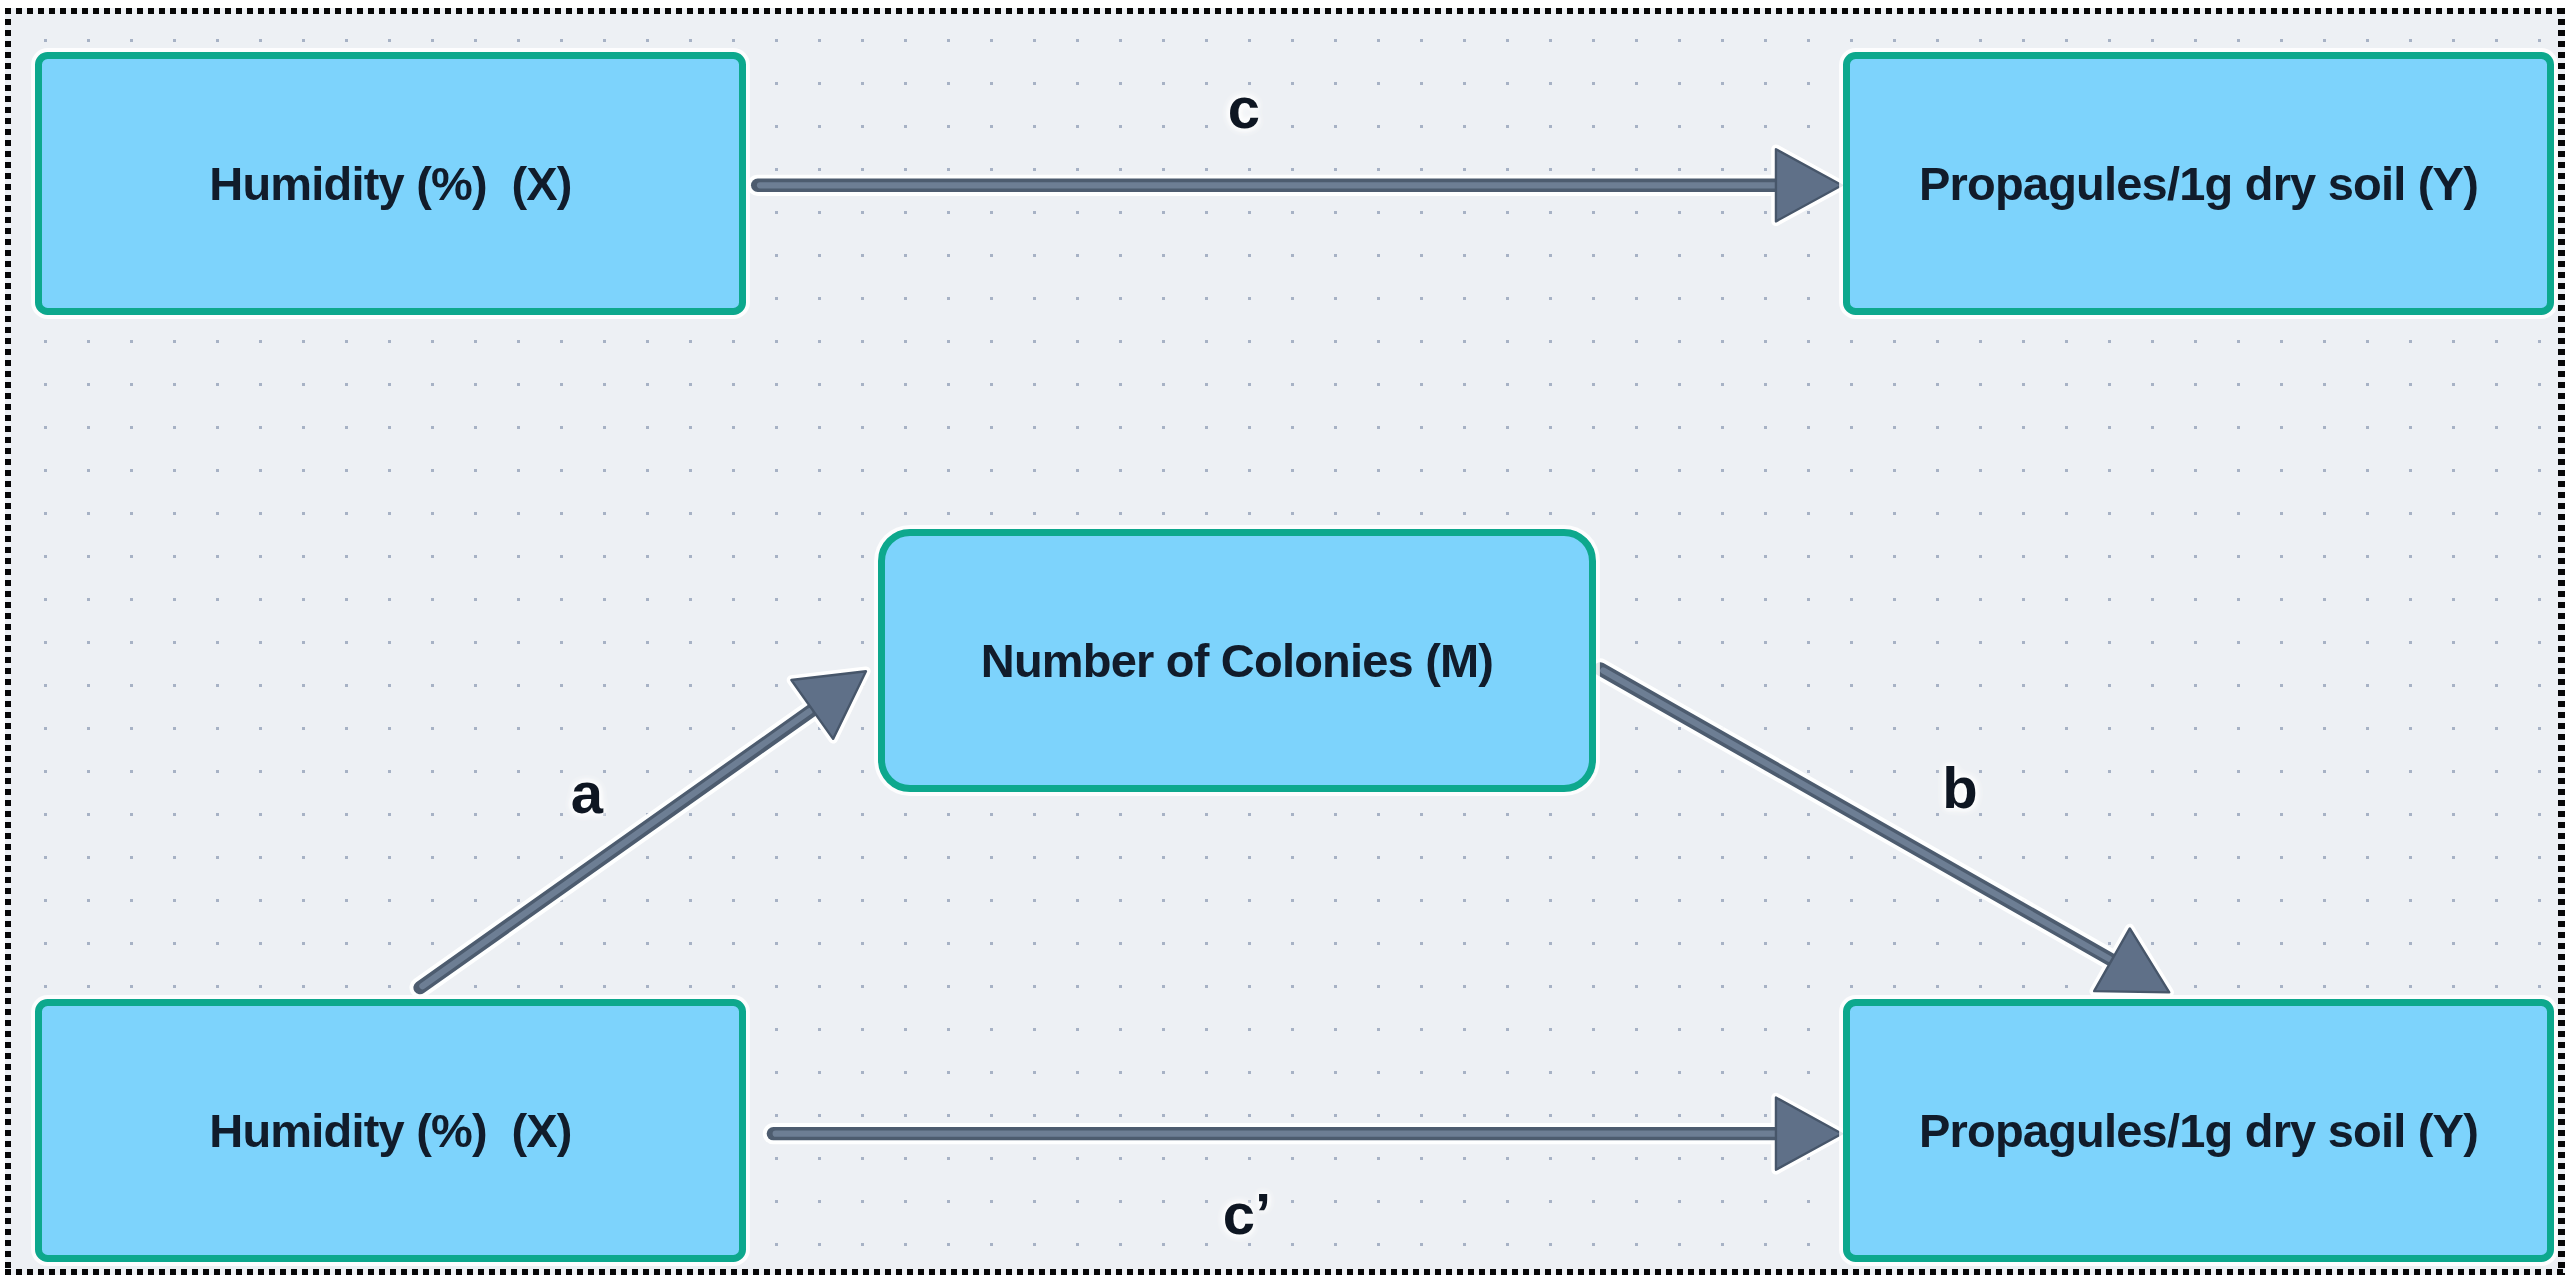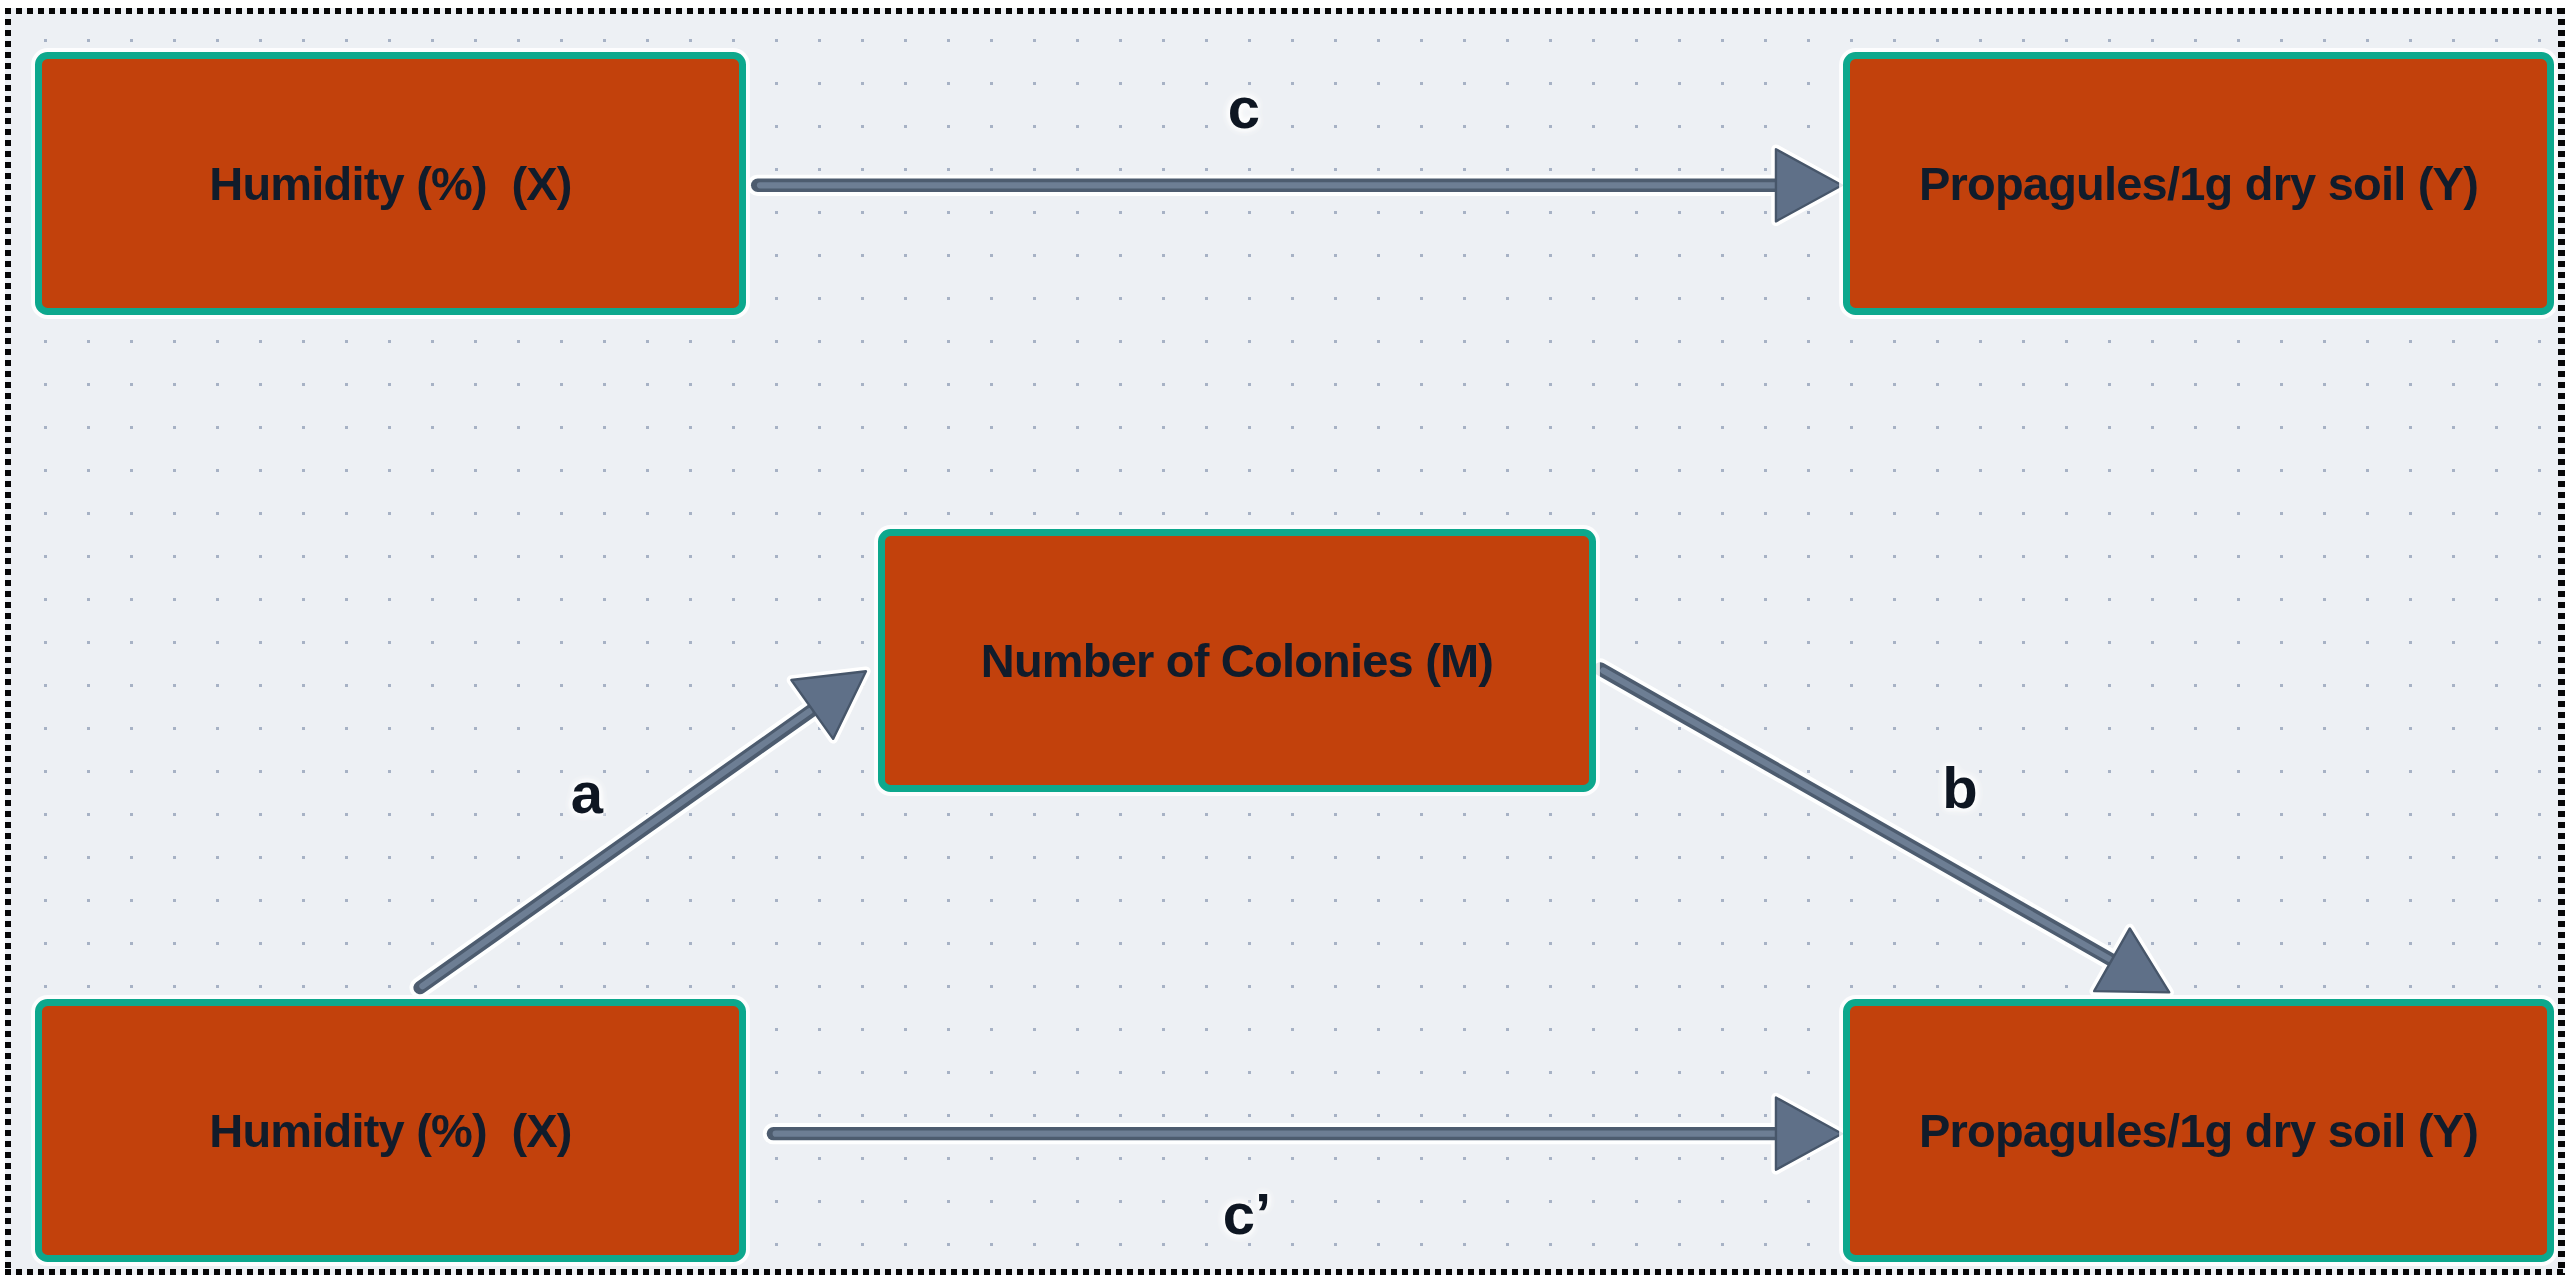"Humidity (%) (X)" .node { background: #c2410c -> #7dd3fc }
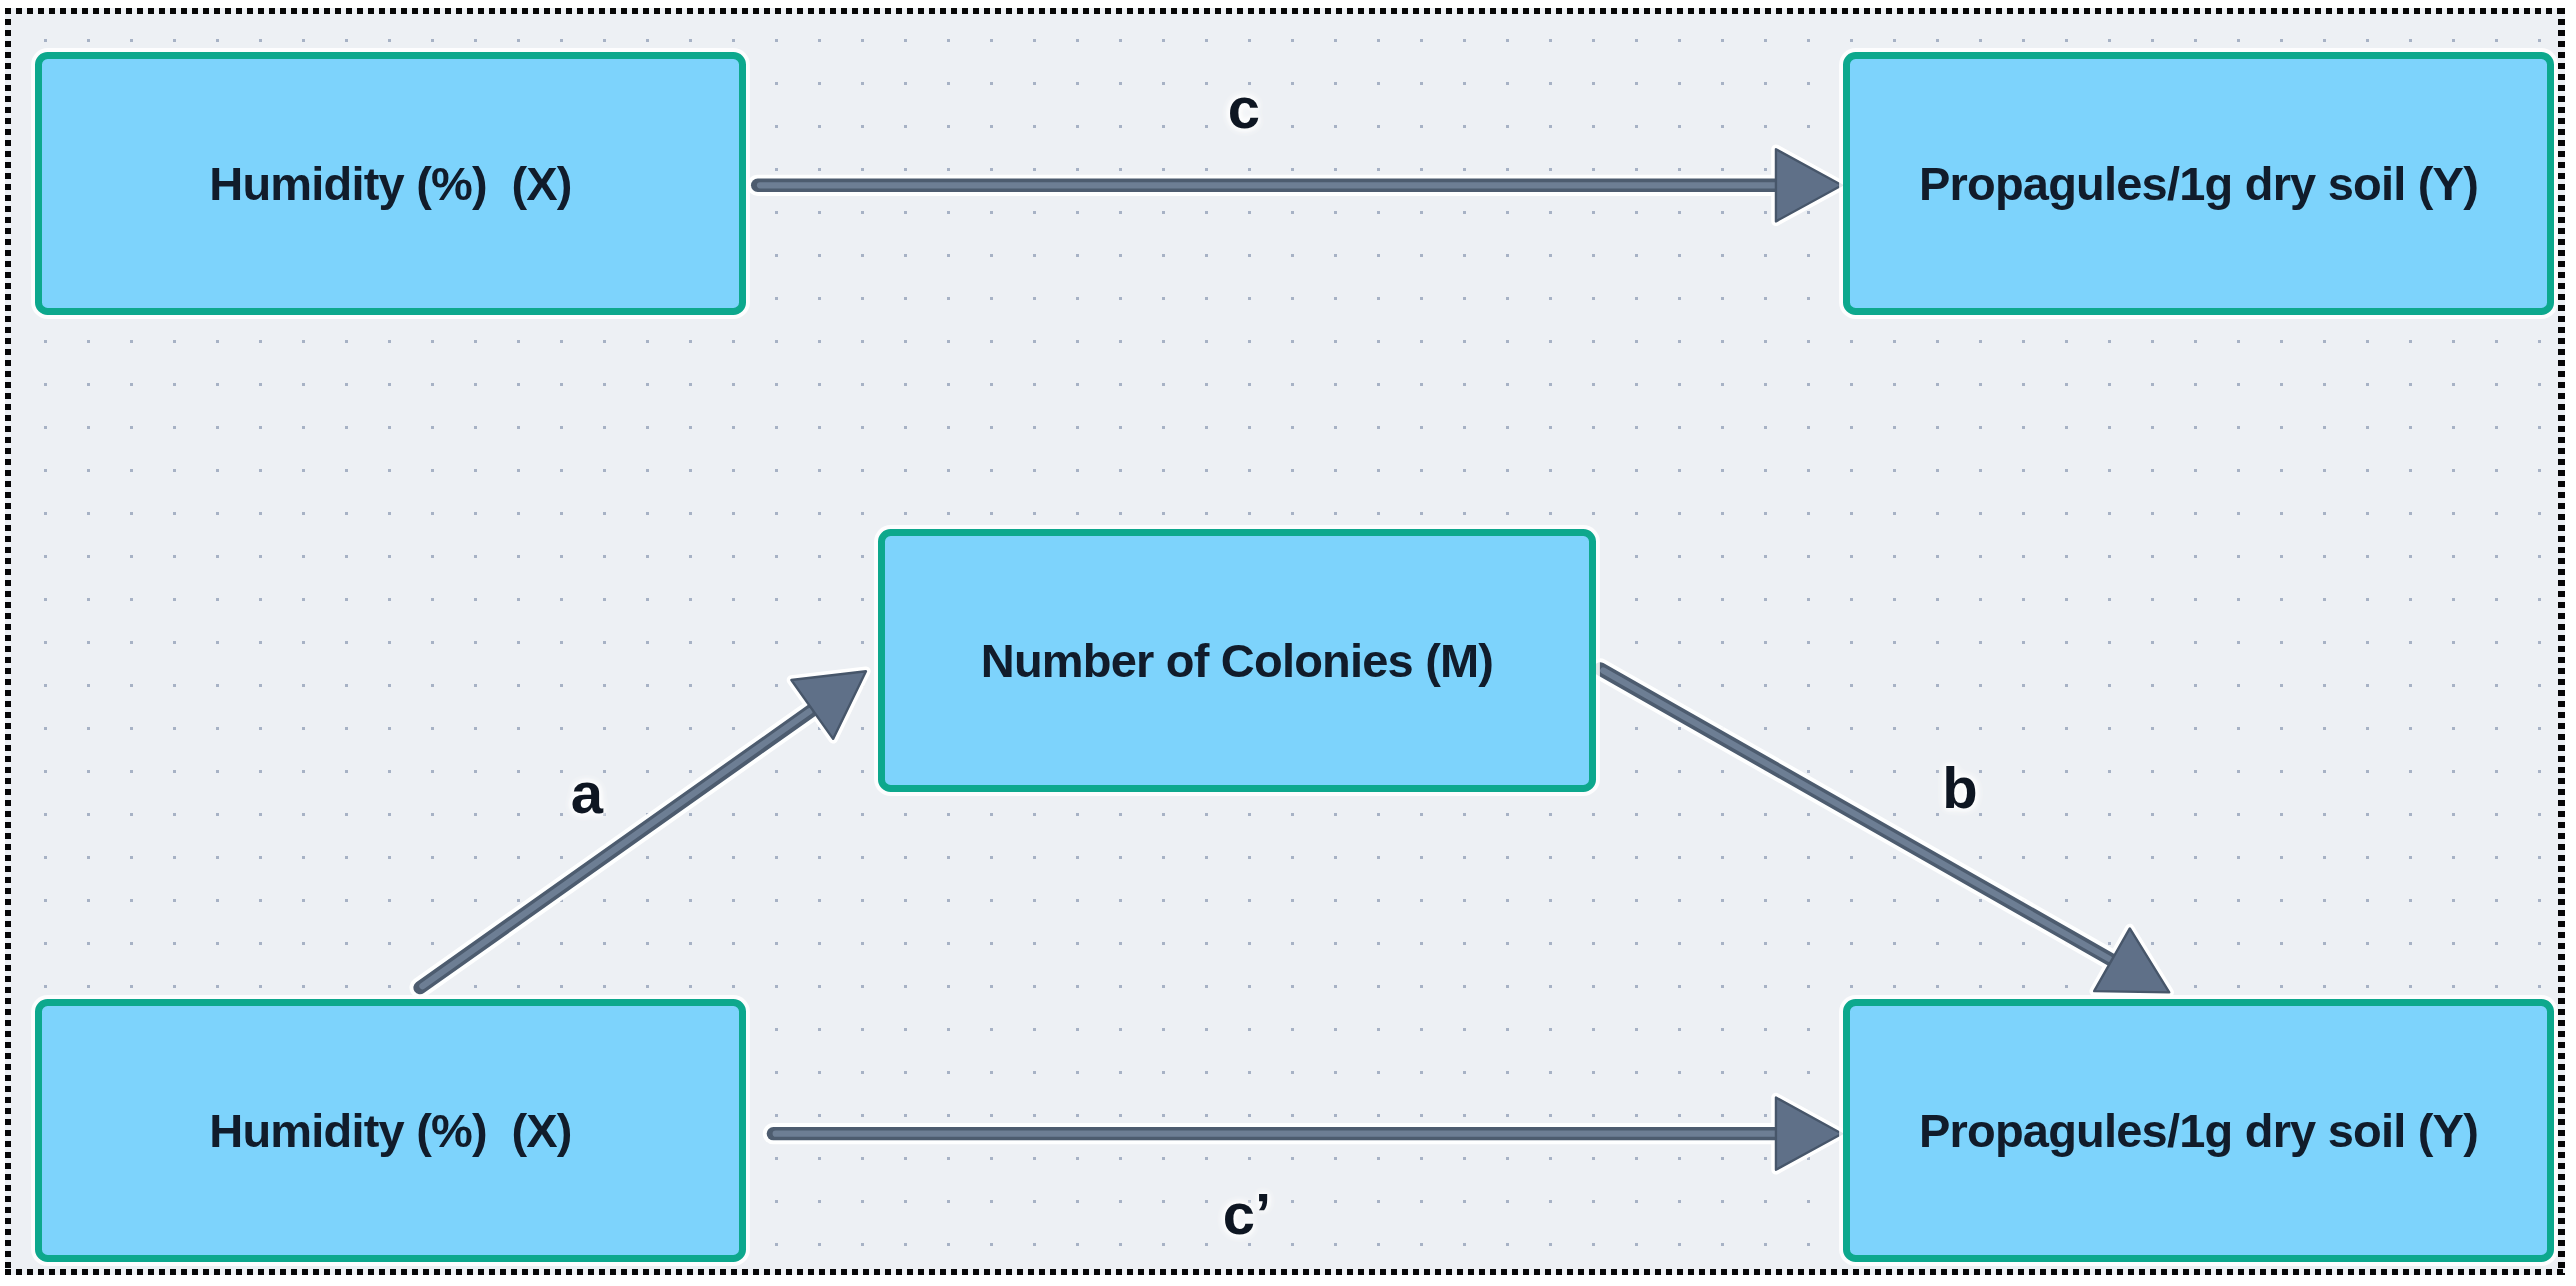"Number of Colonies (M)" #node-m { border-radius: none -> 32px }
